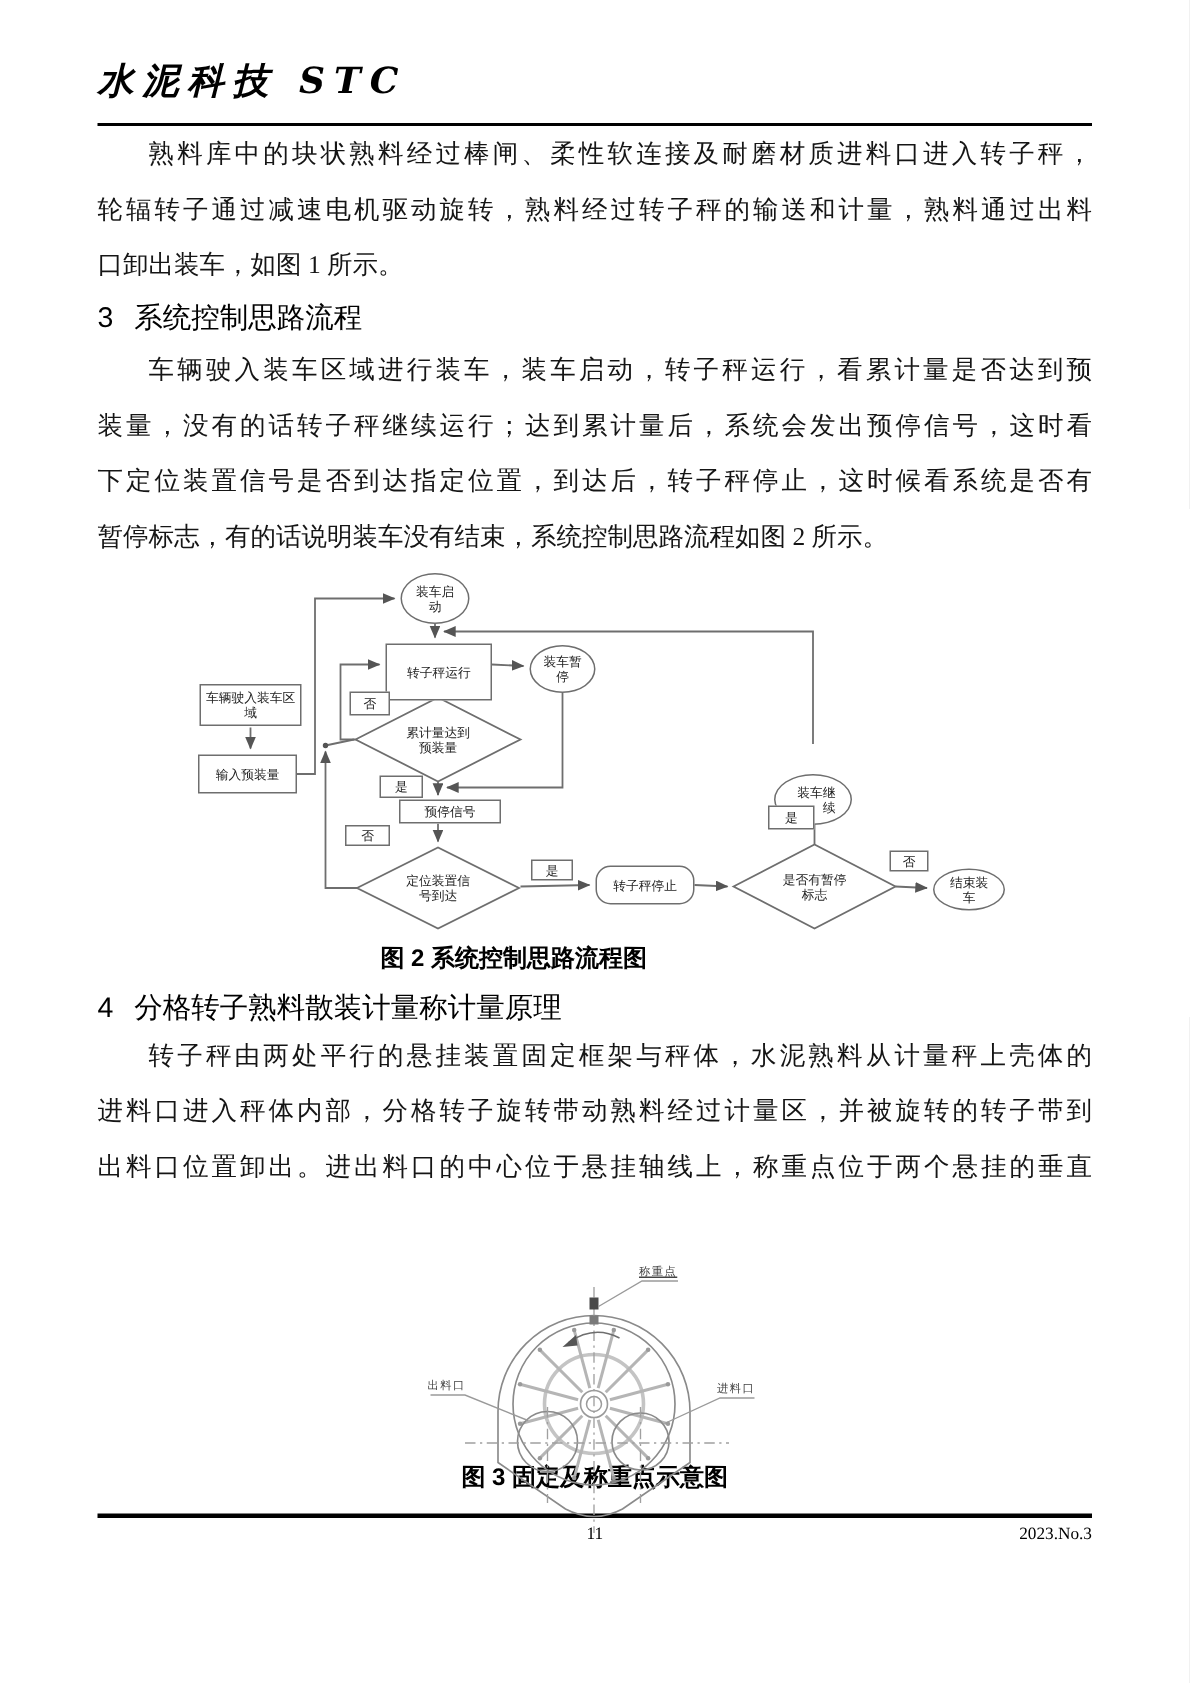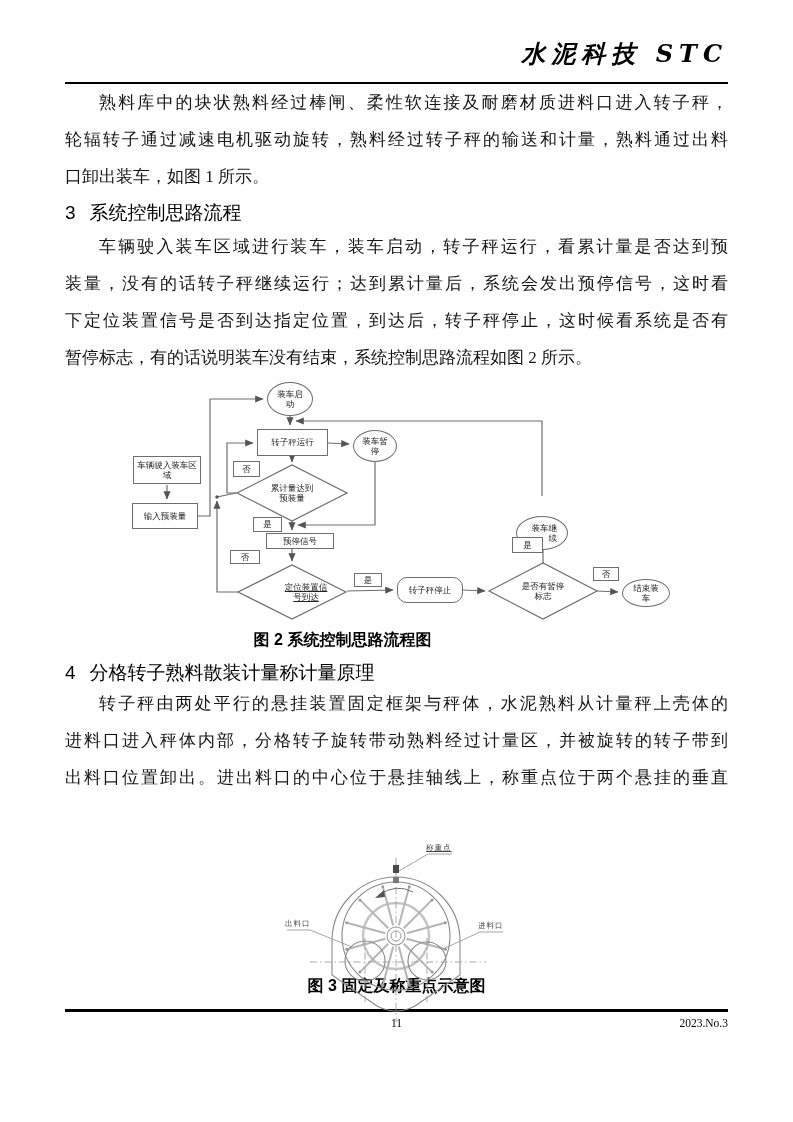"水泥科技 STC" .journal-title { text-align: right -> left }
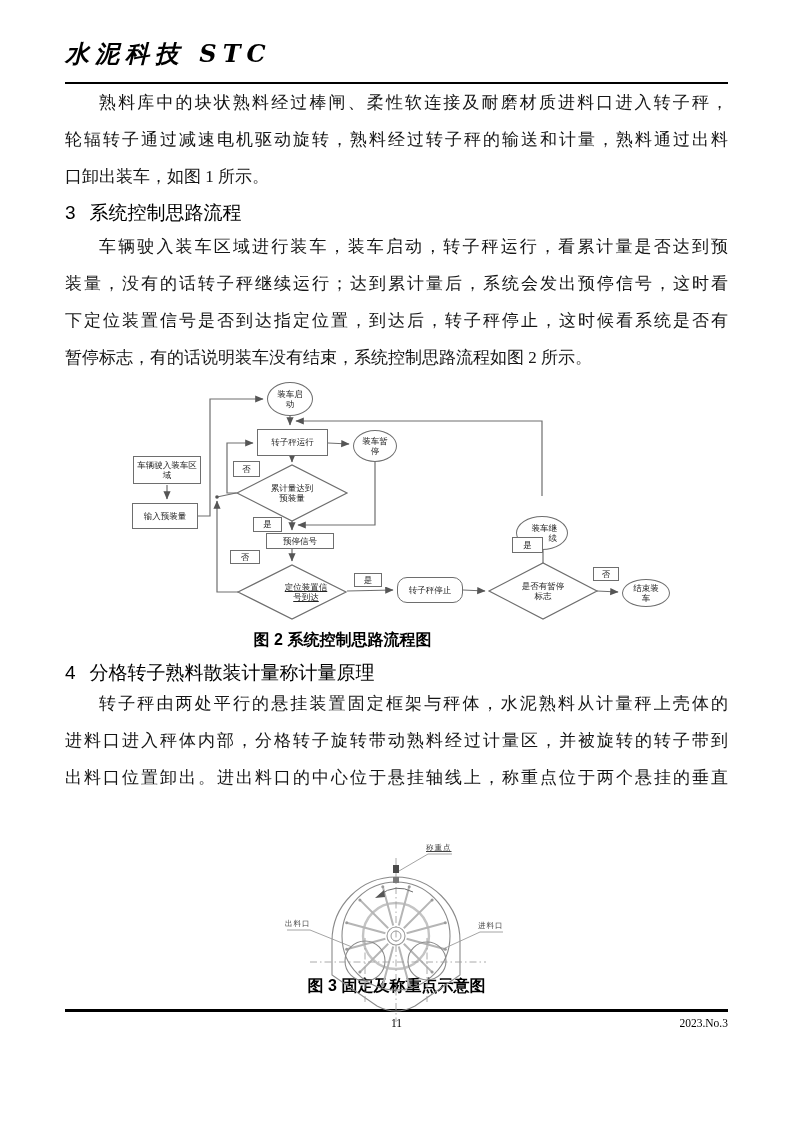"转子秤运行" div.fc-node { height: 27px -> 38px }
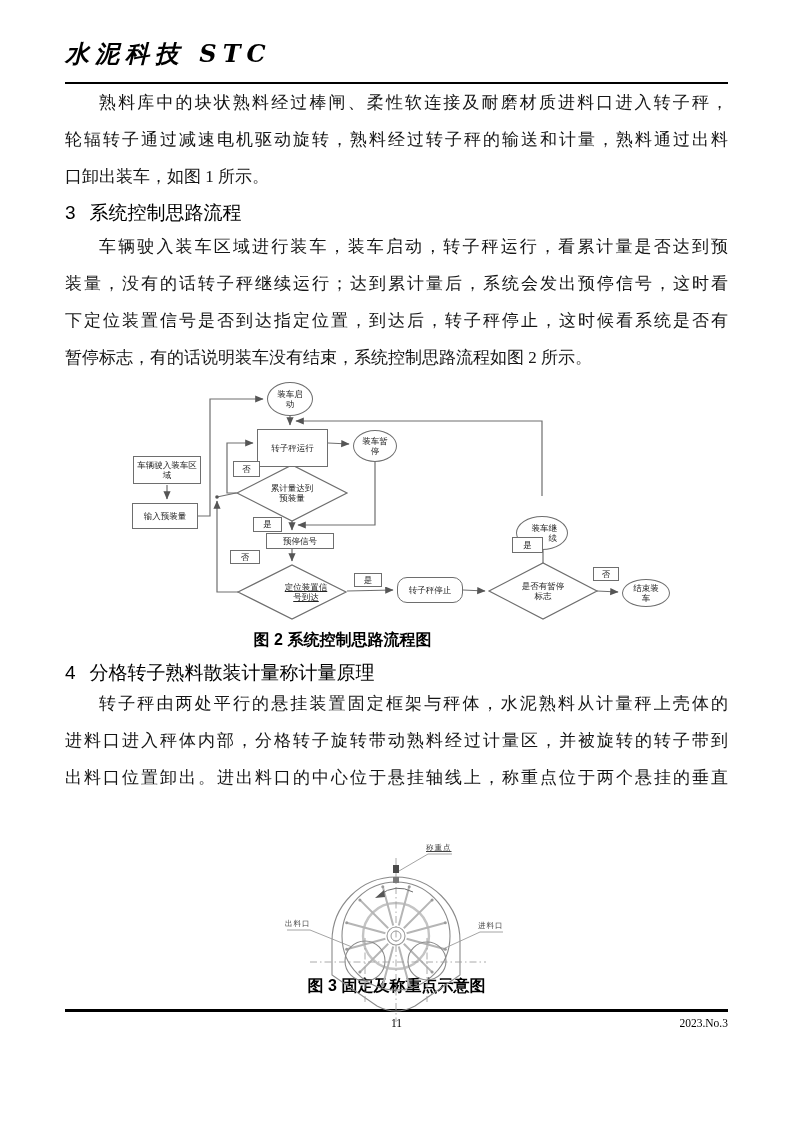"定位装置信号到达" div.fc-node { left: 284px -> 270px; text-decoration: underline -> none }
